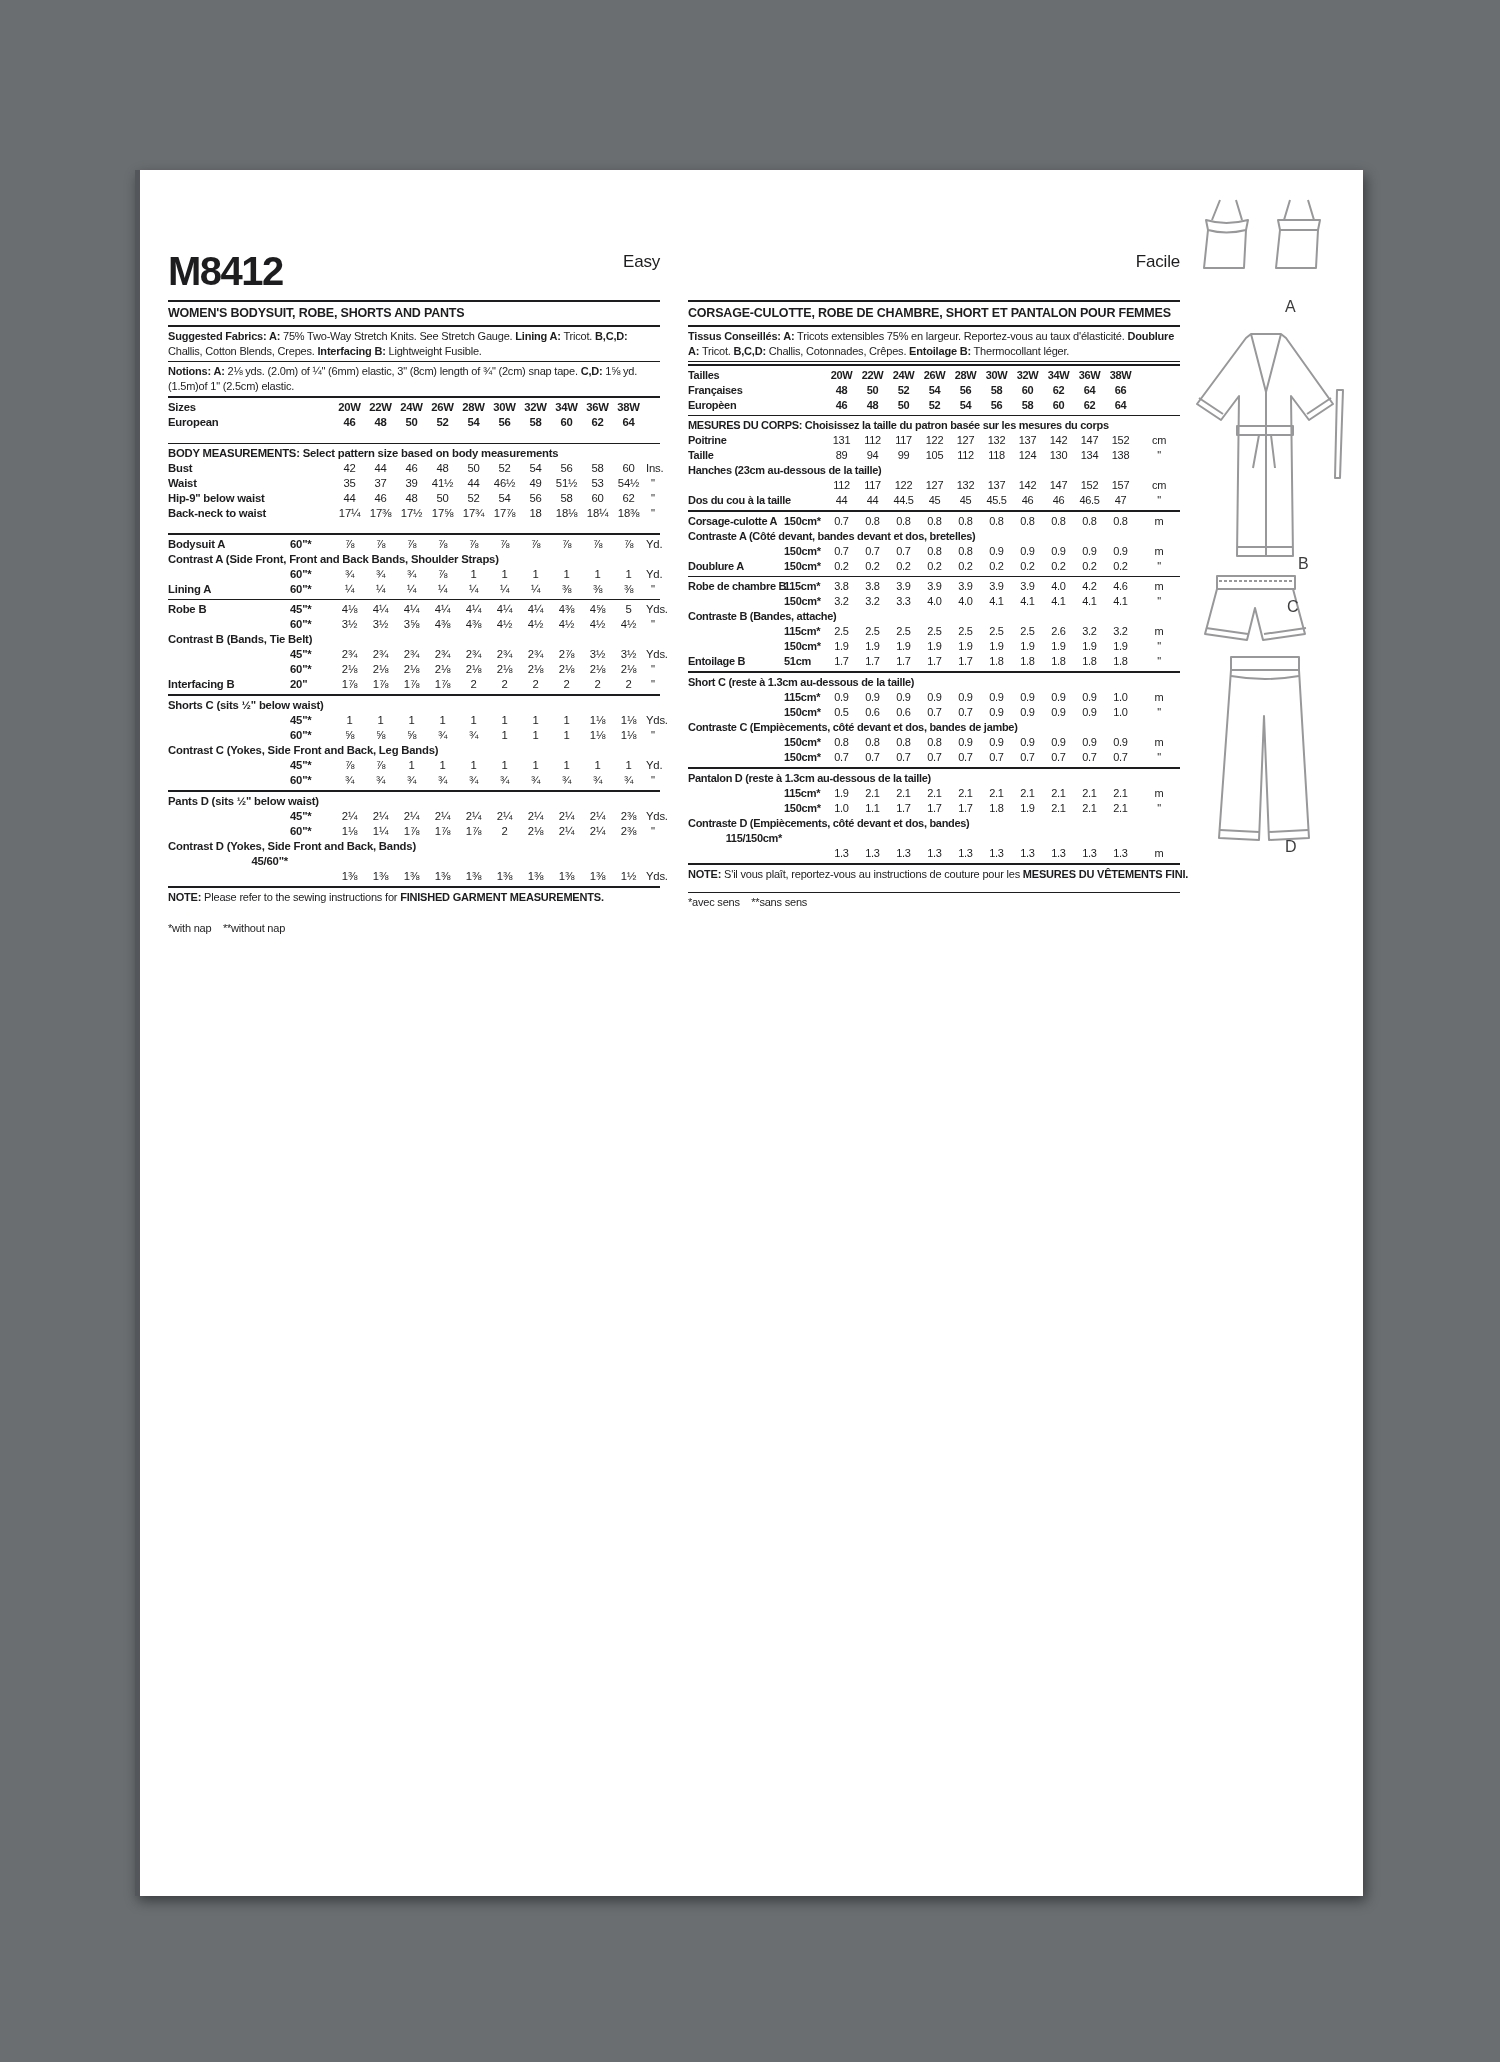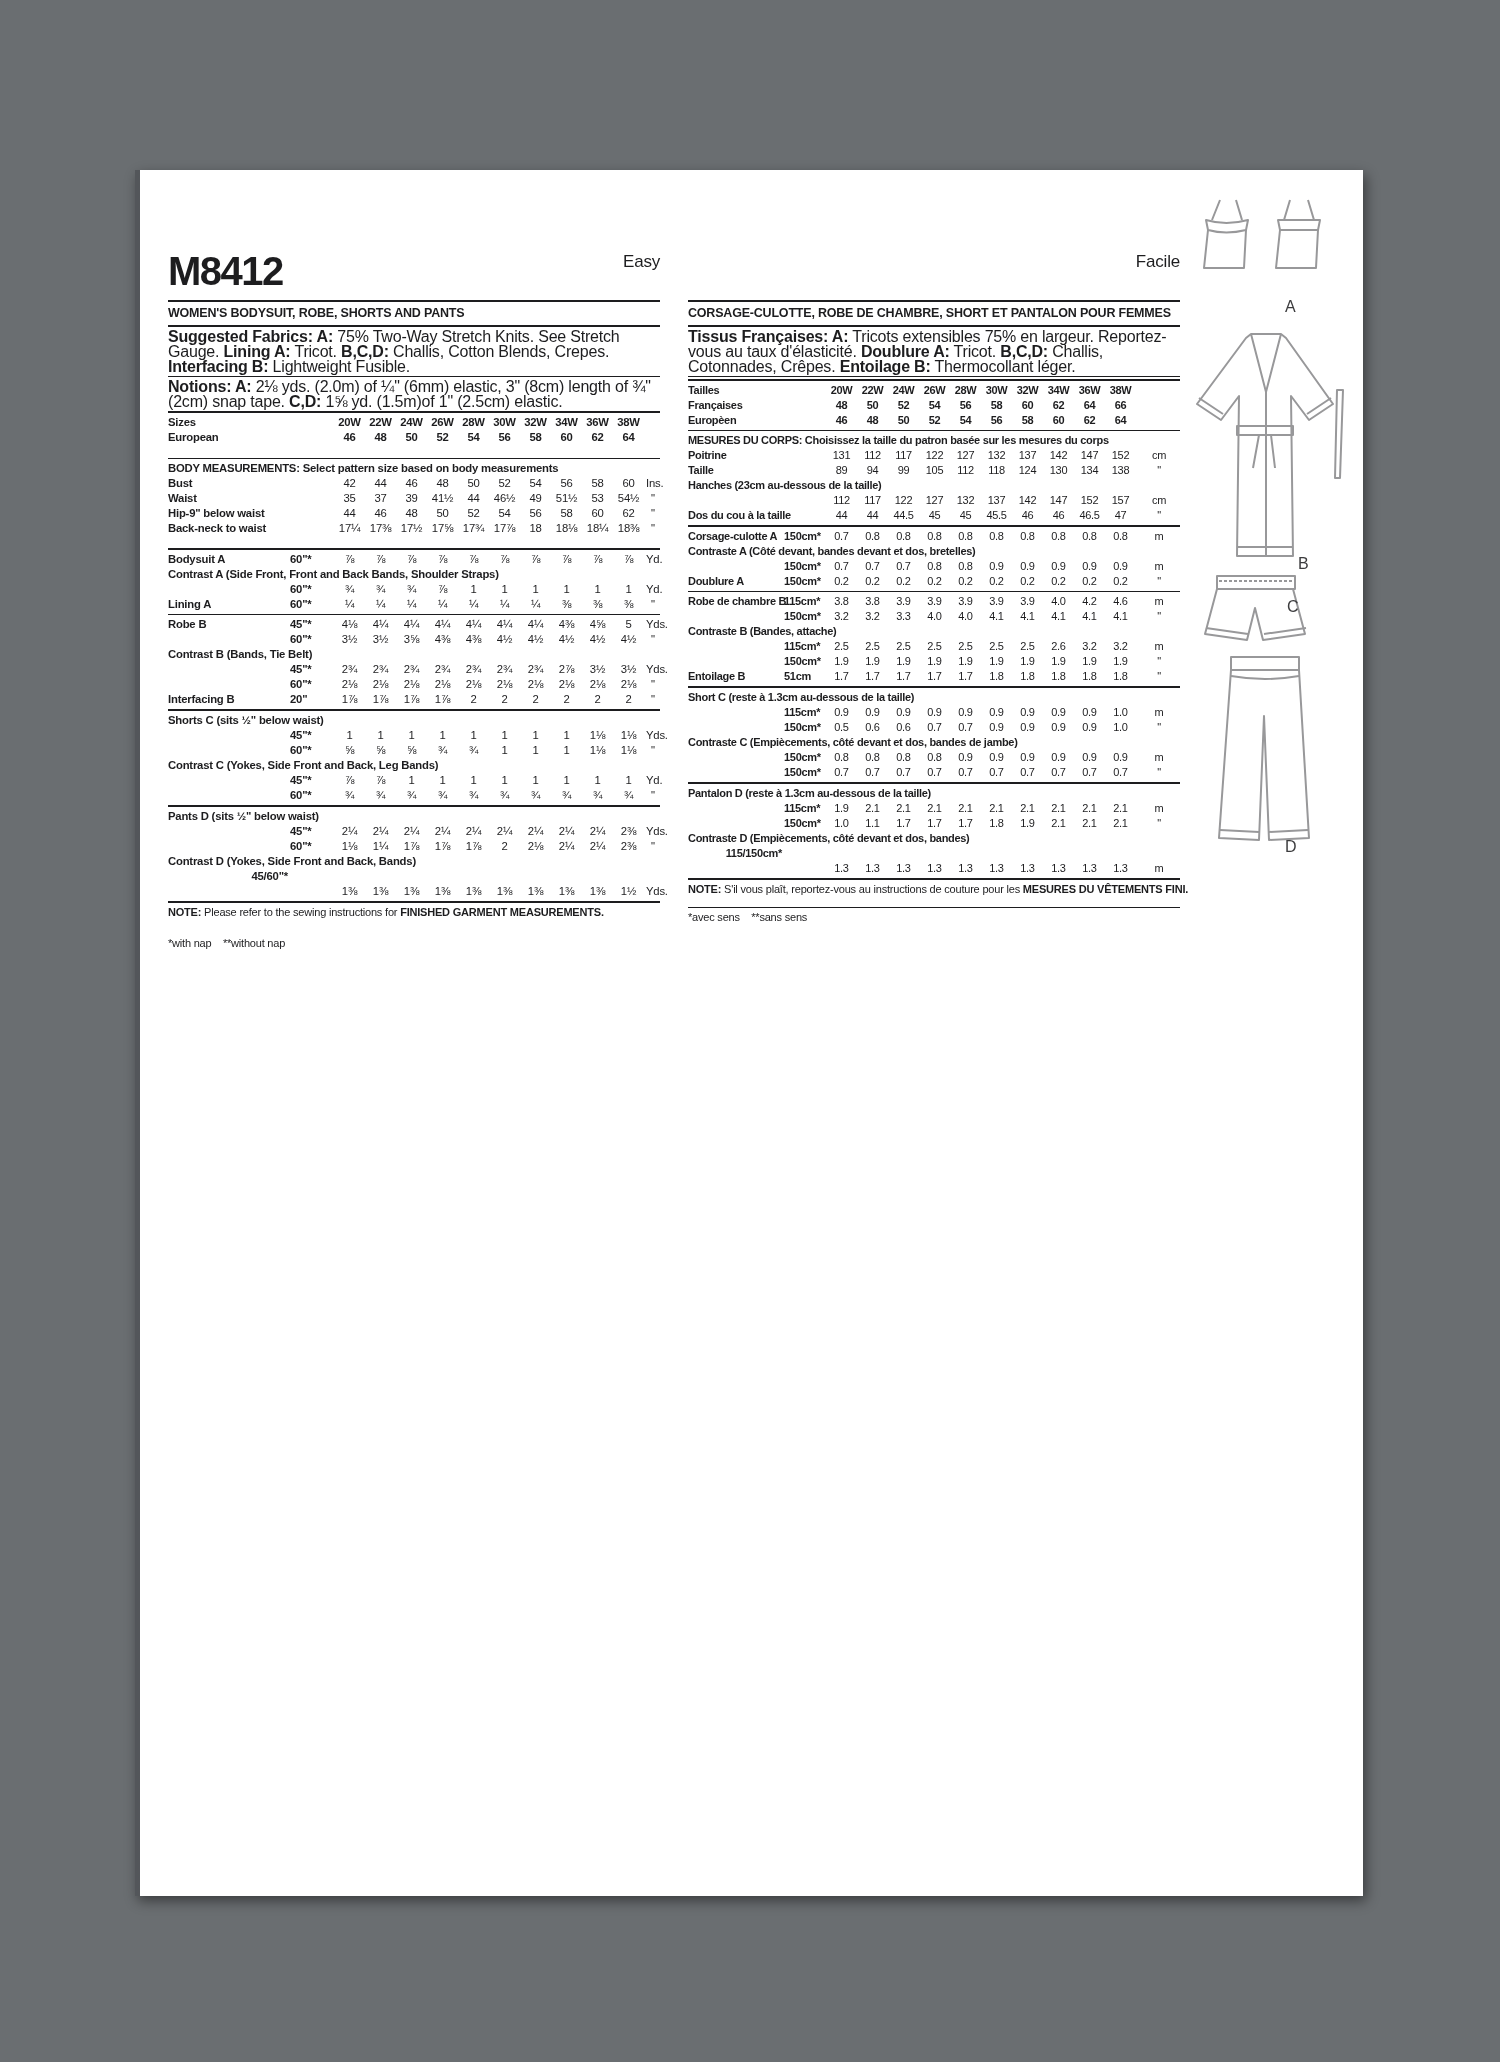"Suggested Fabrics: A: 75% Two-Way" .para { font-size: 16px -> 11px }
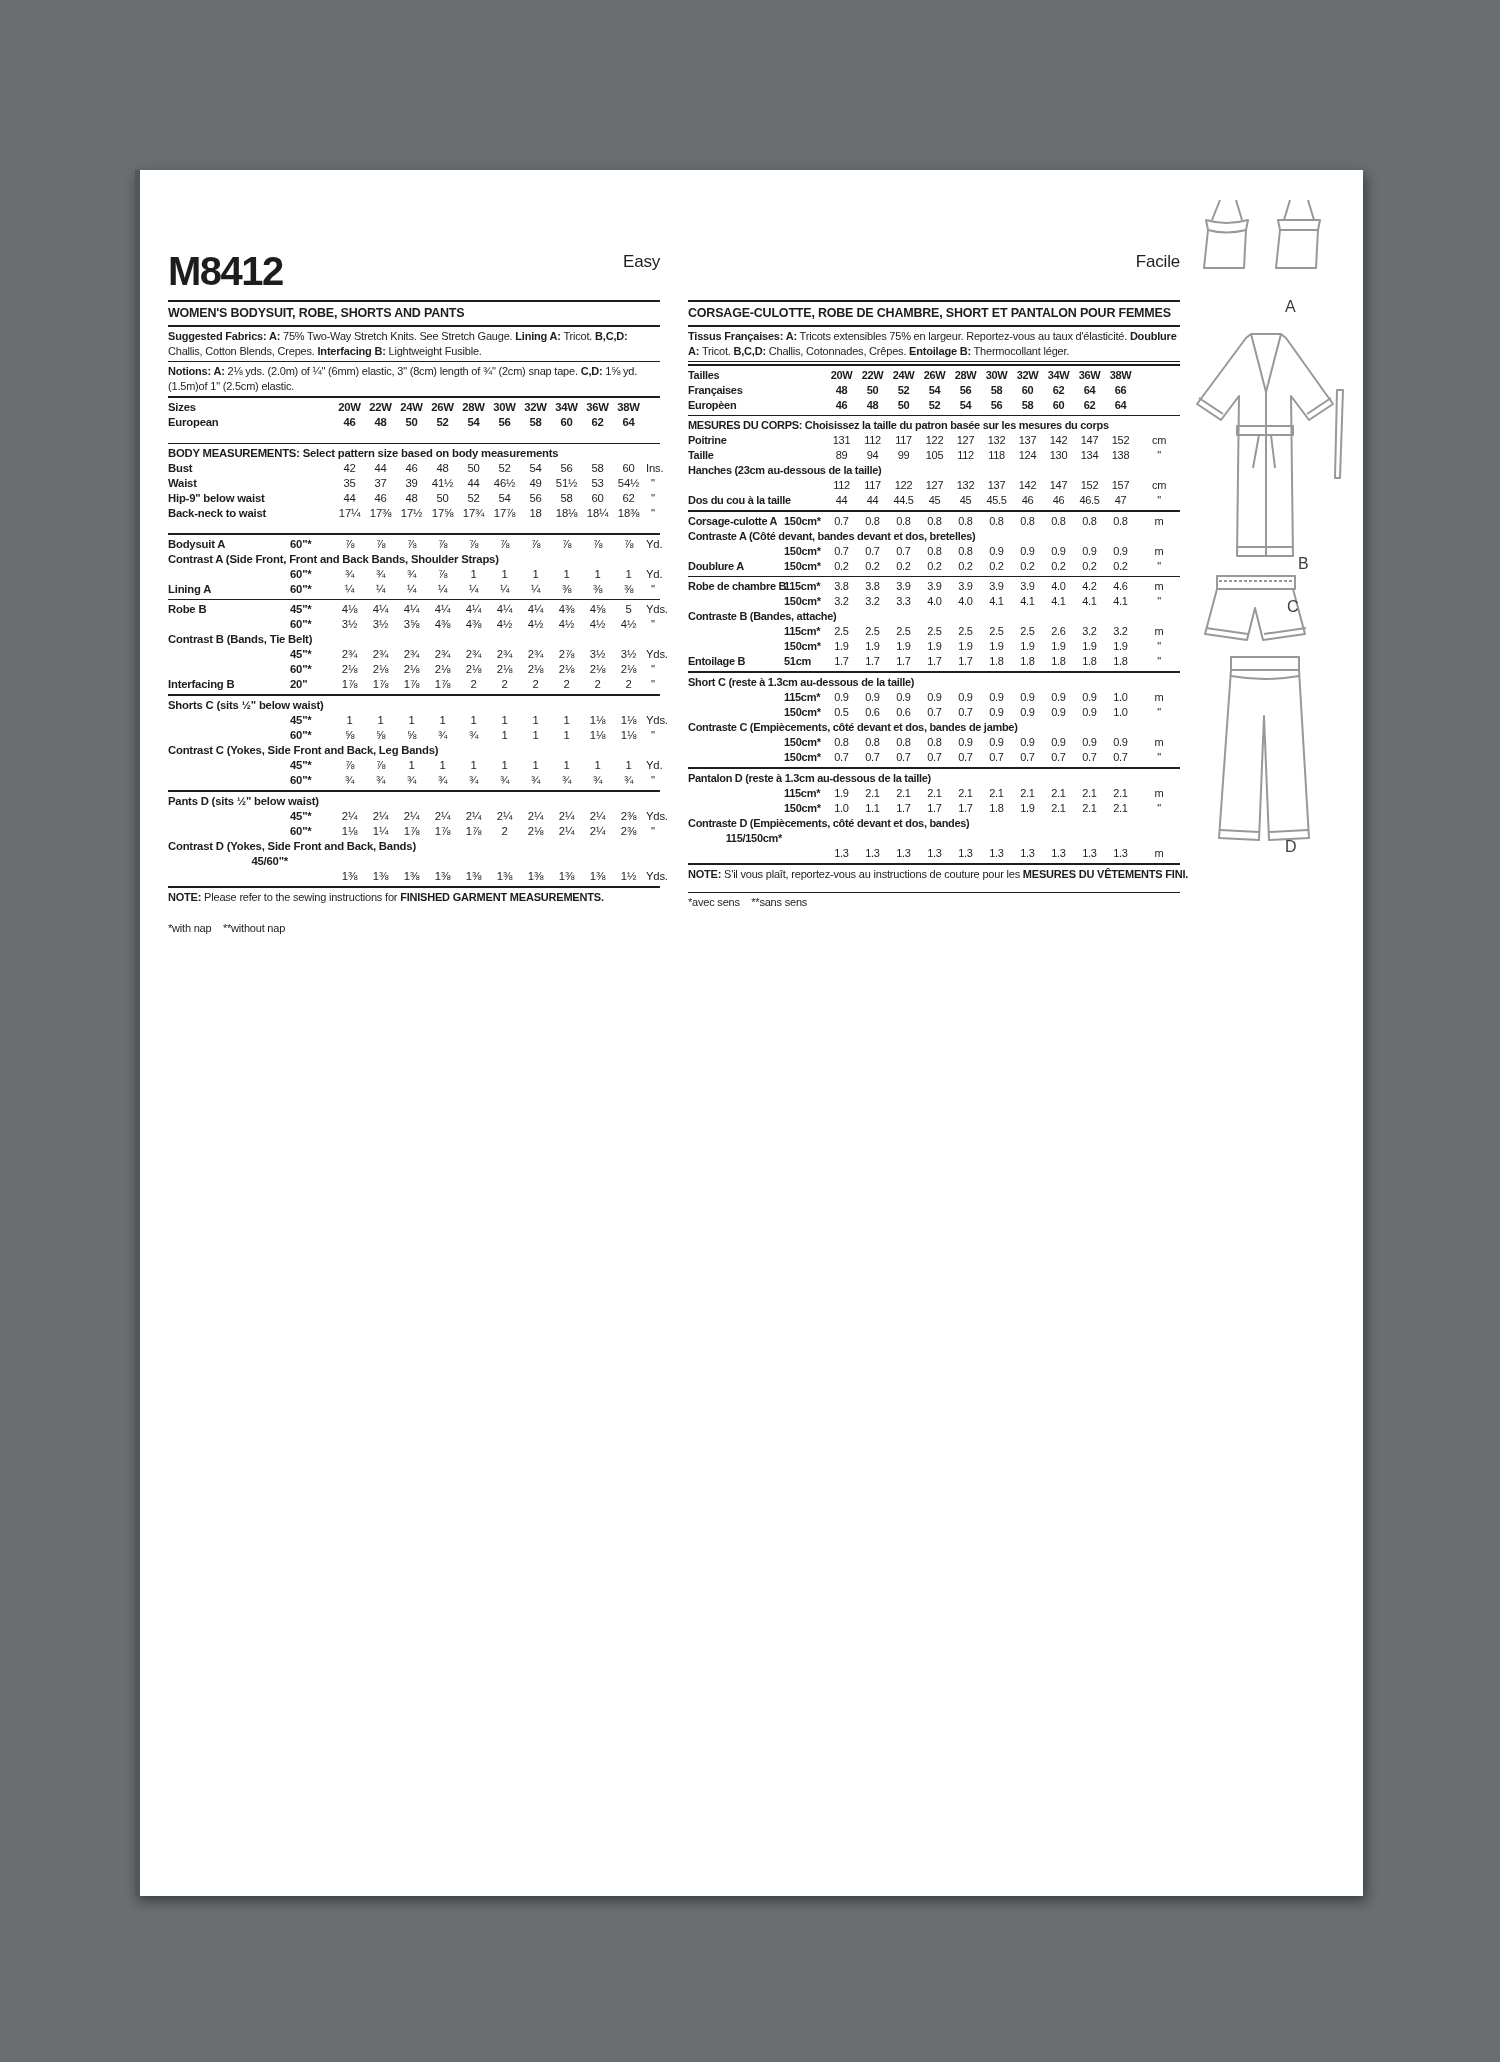"Tissus Françaises: A:" b { text: Françaises -> Conseillés }
